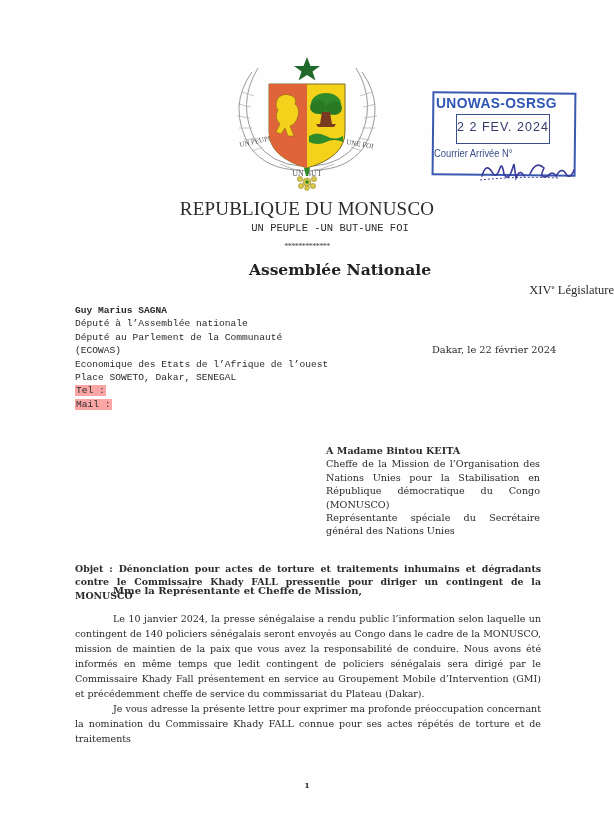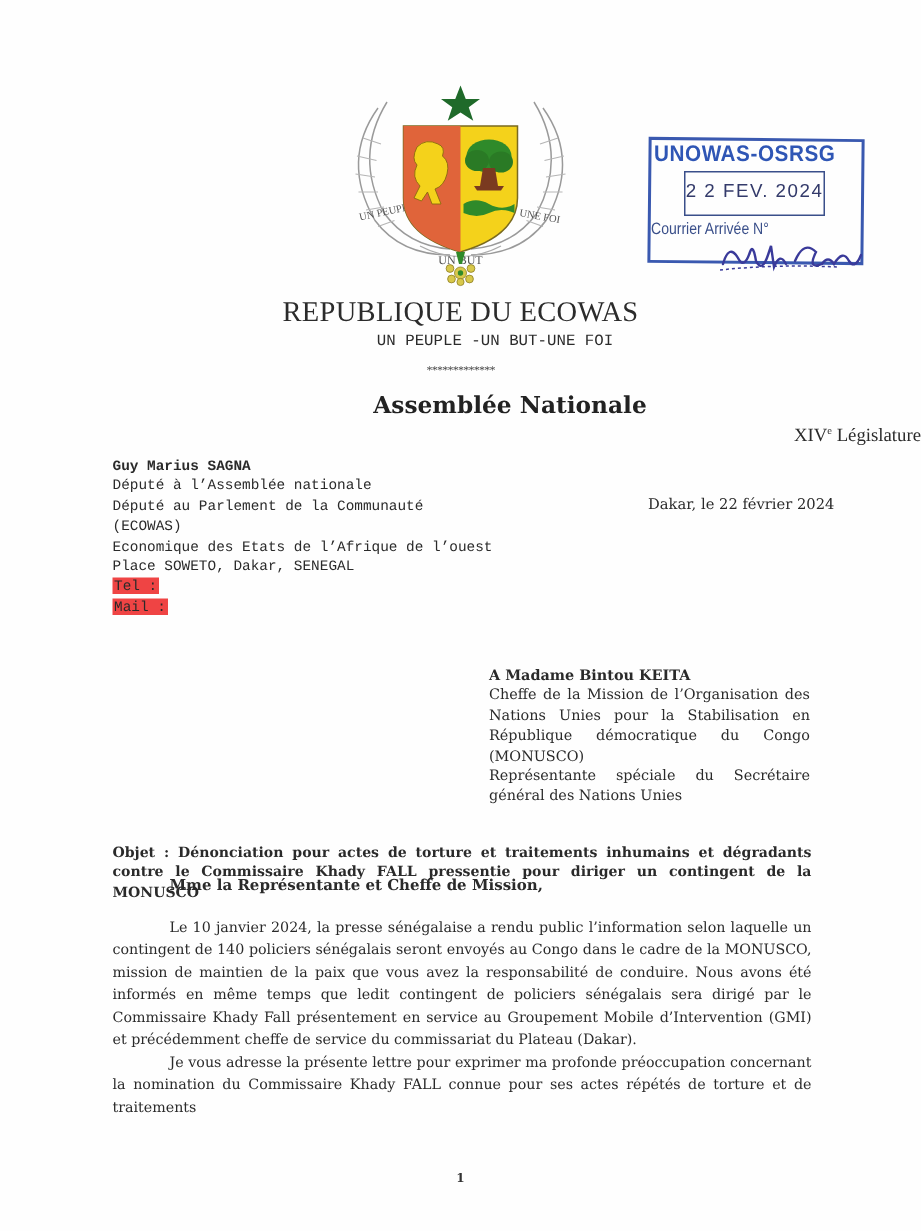"REPUBLIQUE DU ECOWAS" div.rep { text: ECOWAS -> MONUSCO }
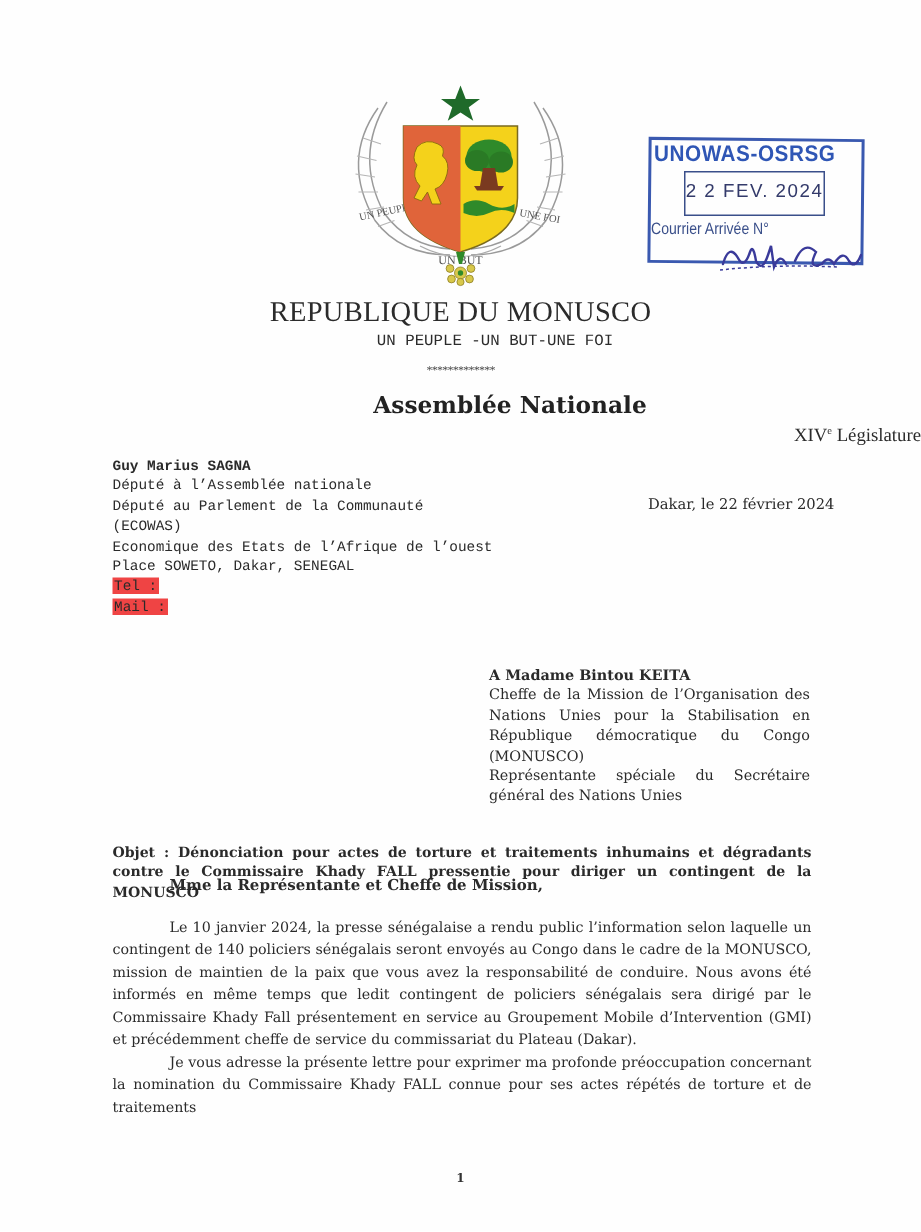"Dakar, le 22 février 2024" .date { top: 331px -> 344px }
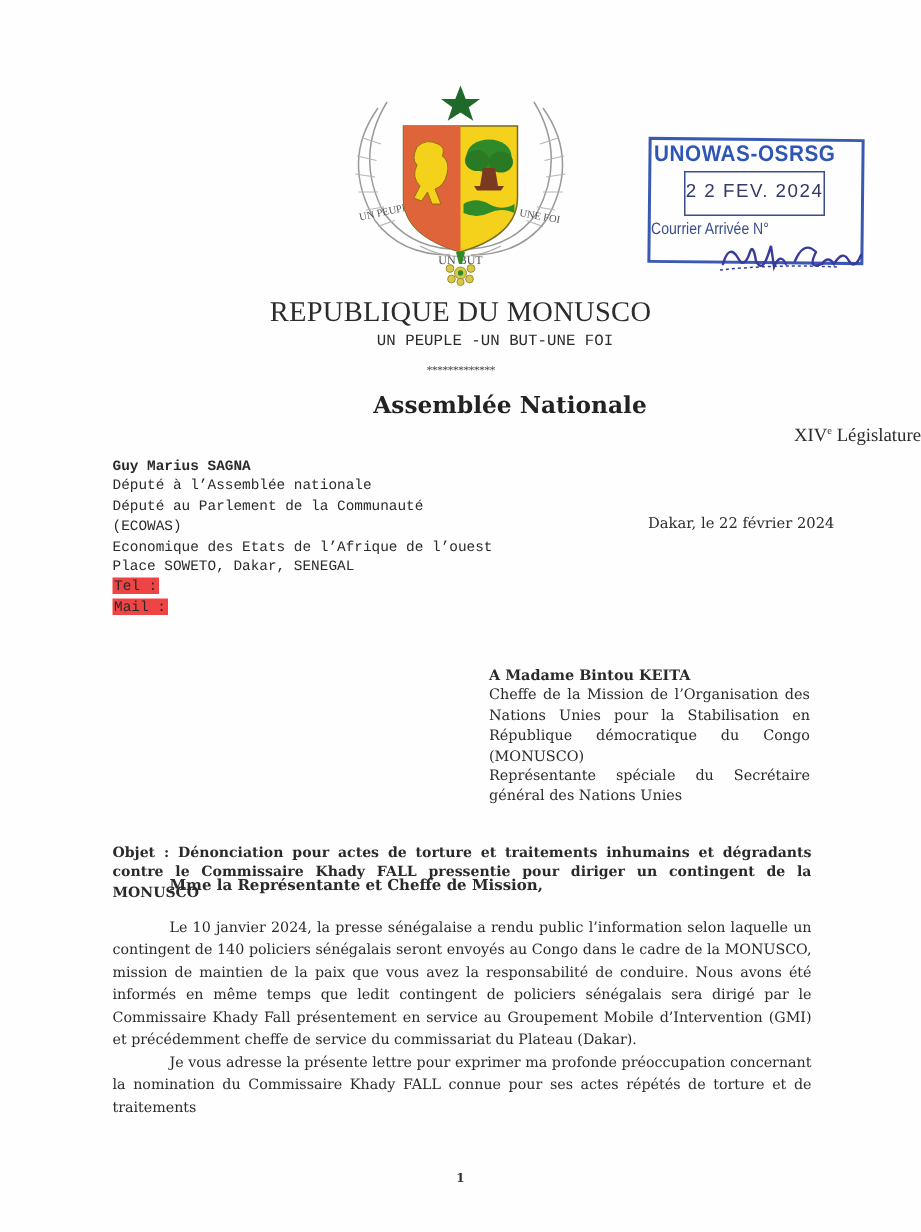"Tel :" .hl { background: #ef4444 -> #fca5a5 }
